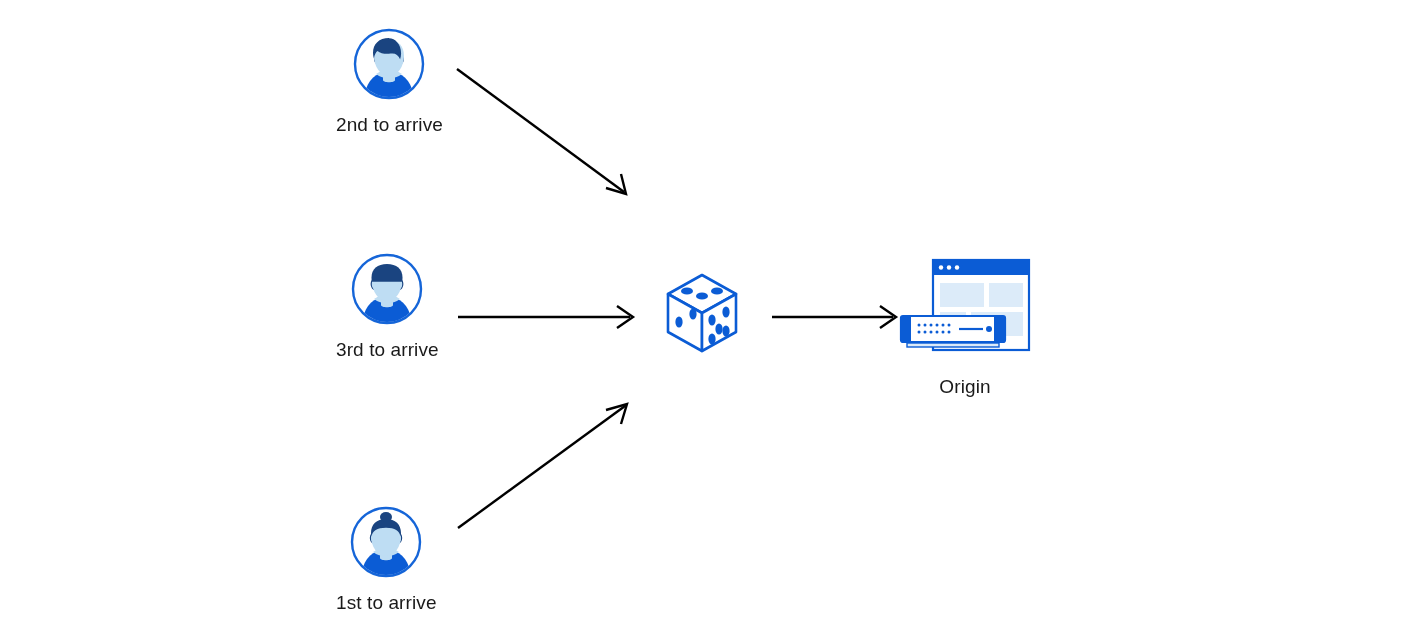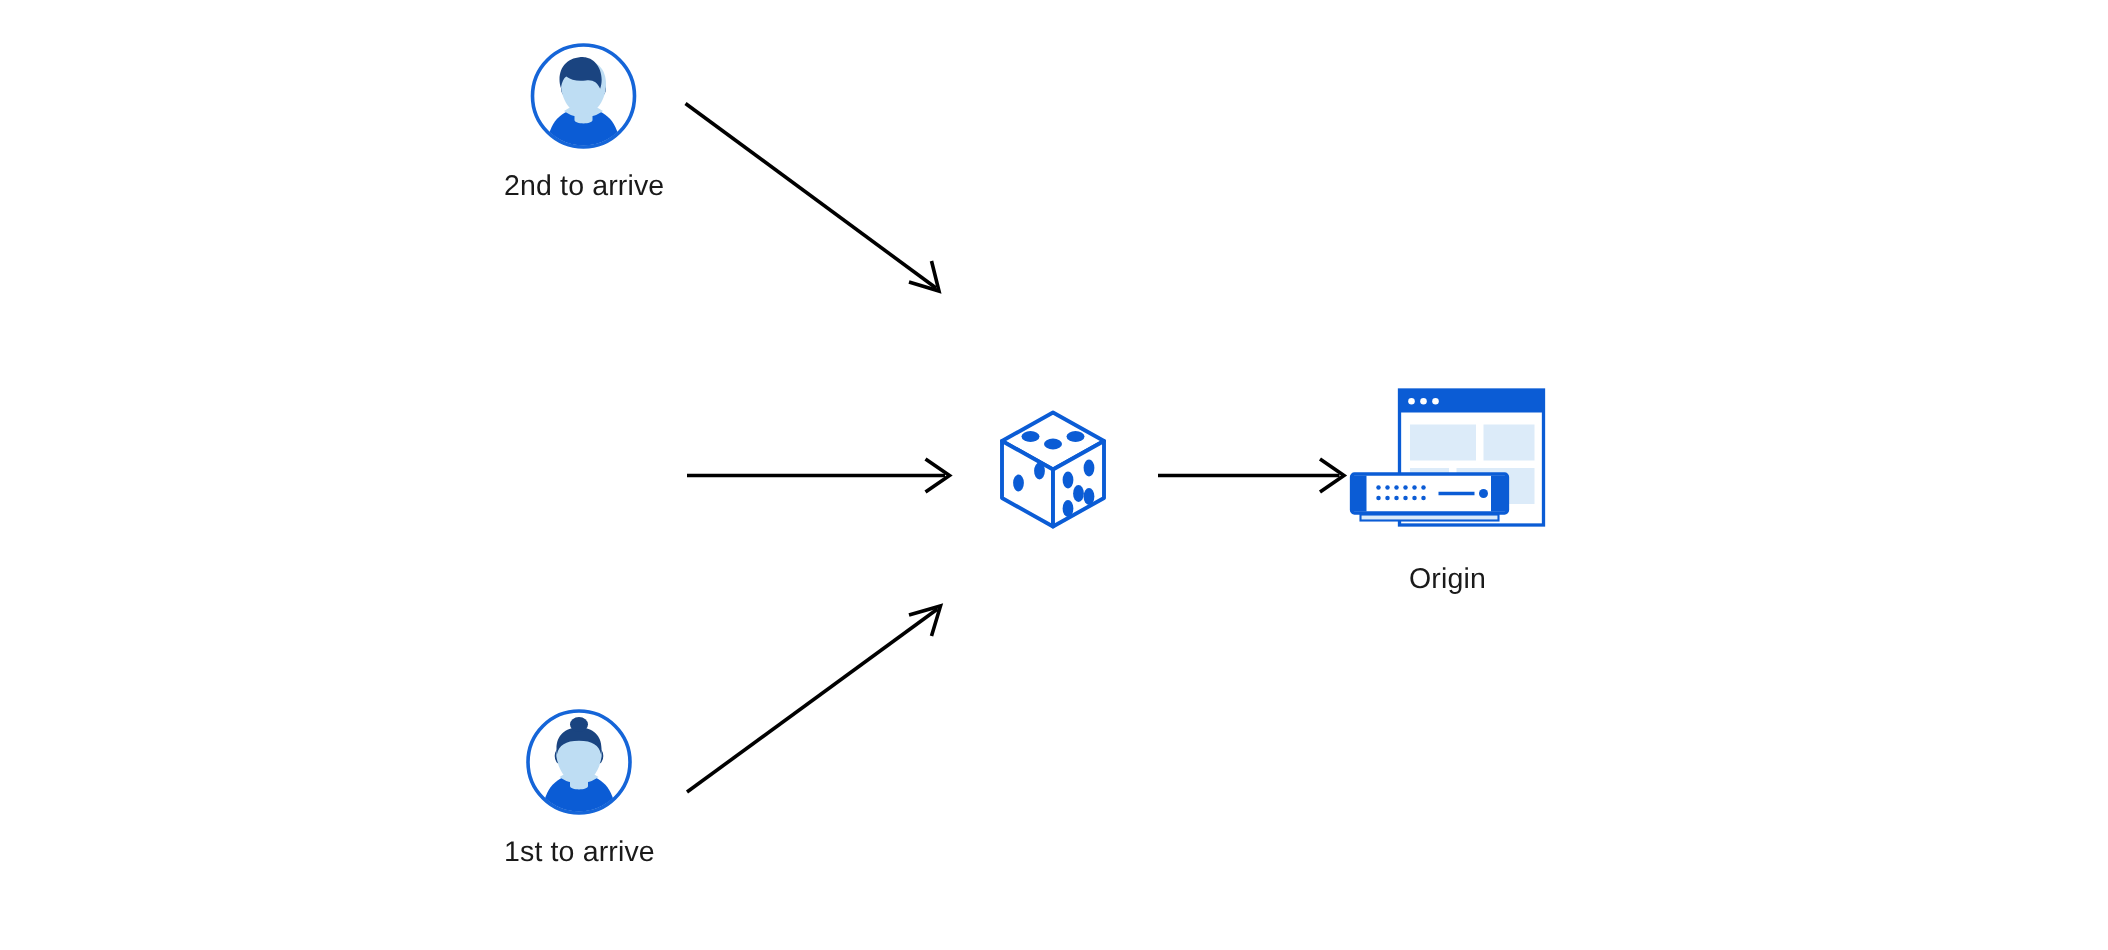"3rd to arrive" div.node { html: none -> <div> <div> <svg> <circle></circle> <clipPath> <circle></circle> </clipPath> <g> <path></path> <path></path> <path></path> <ellipse></ellipse> <ellipse></ellipse> <path></path> <path></path> </g> </svg> </div> <div>3rd to arrive</div> </div> }
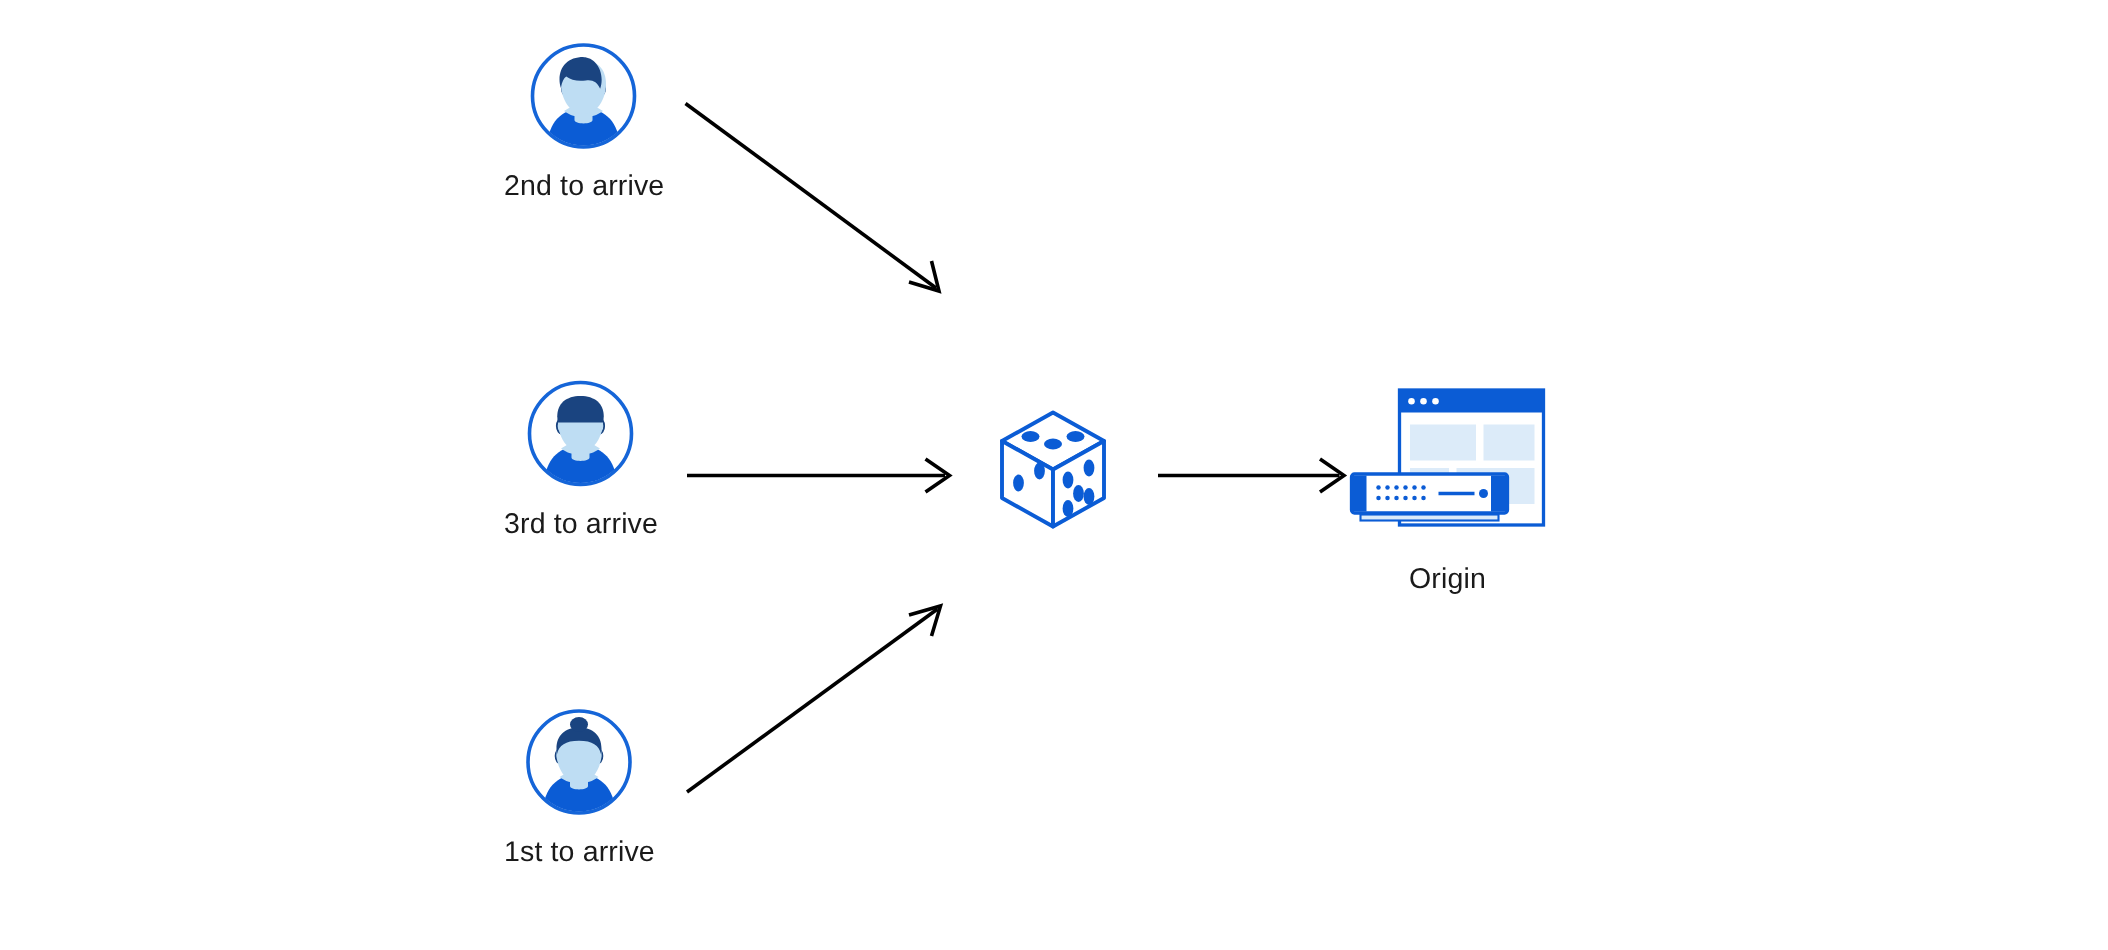"1st to arrive" div.node { top: 472px -> 506px }
